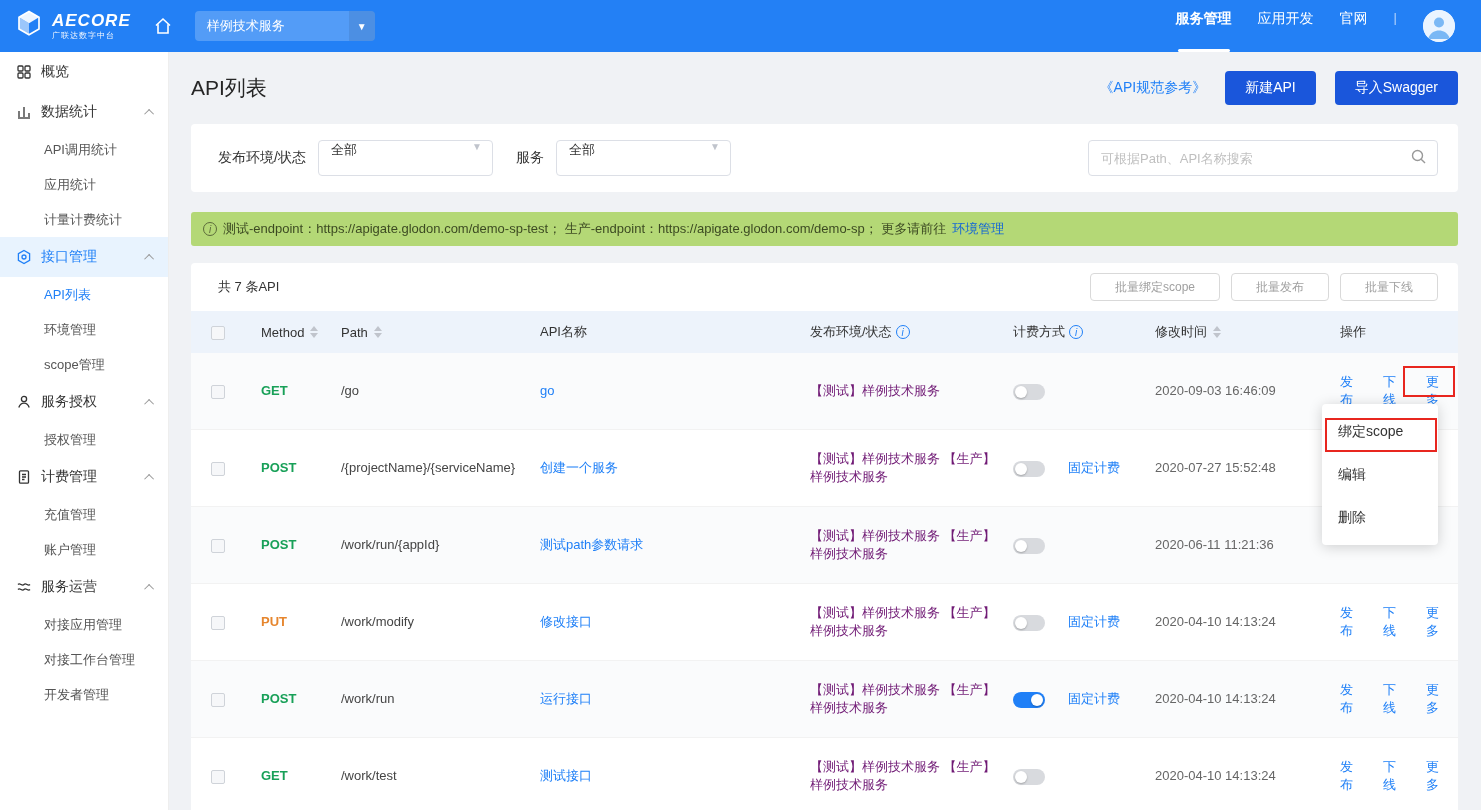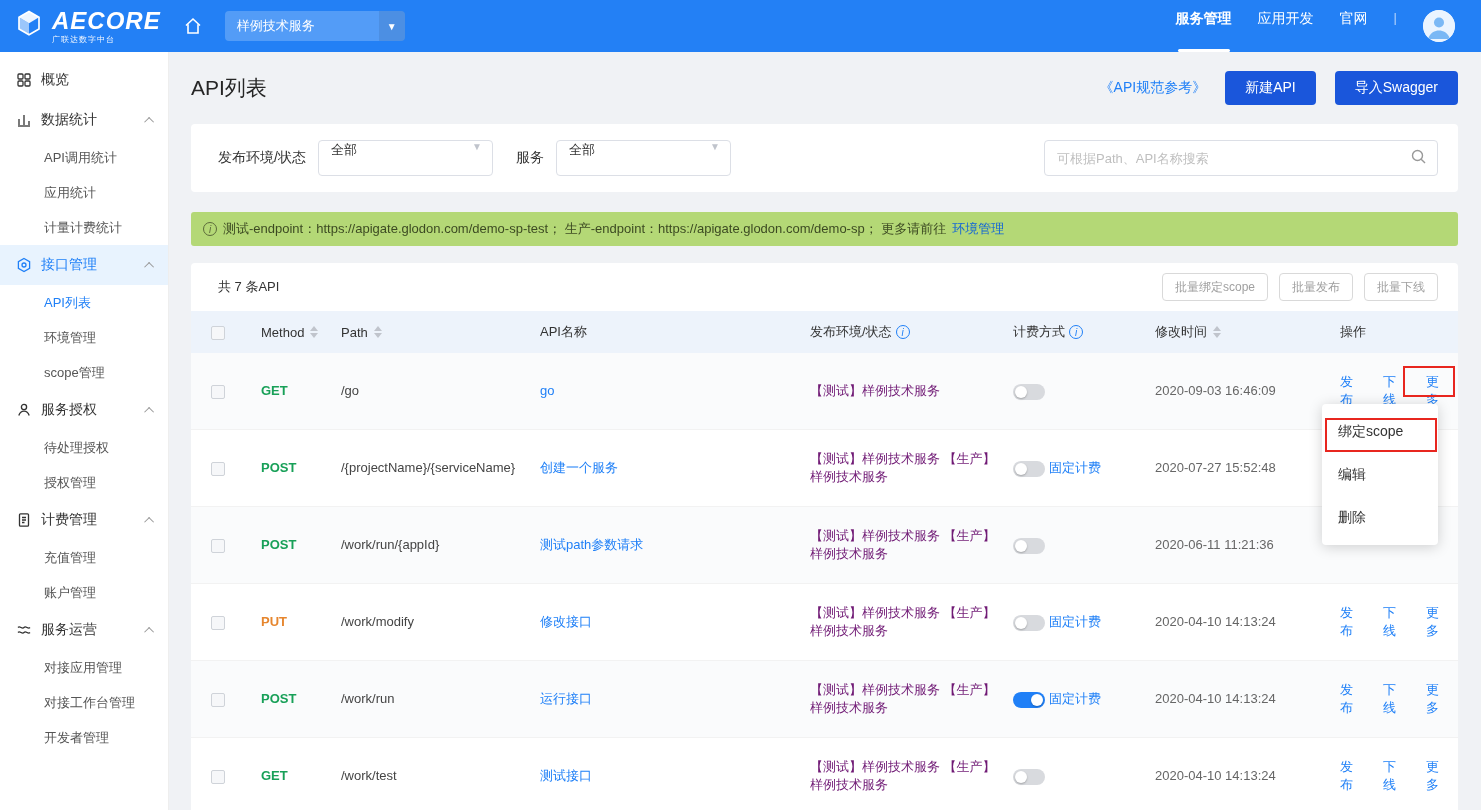"AECORE" .logo-title { font-size: 24px -> 17px }
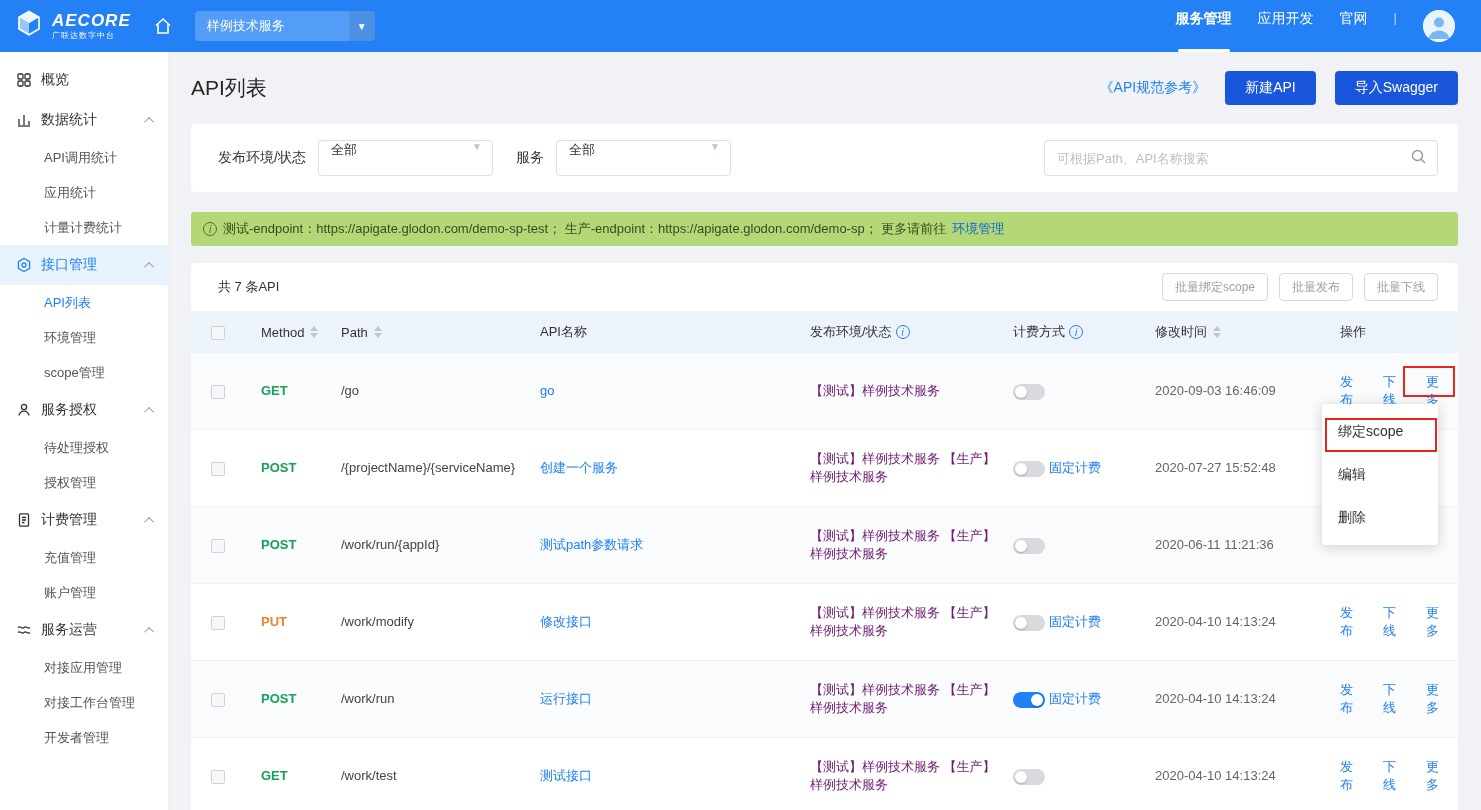"概览" .sidebar { padding-top: 8px -> none }
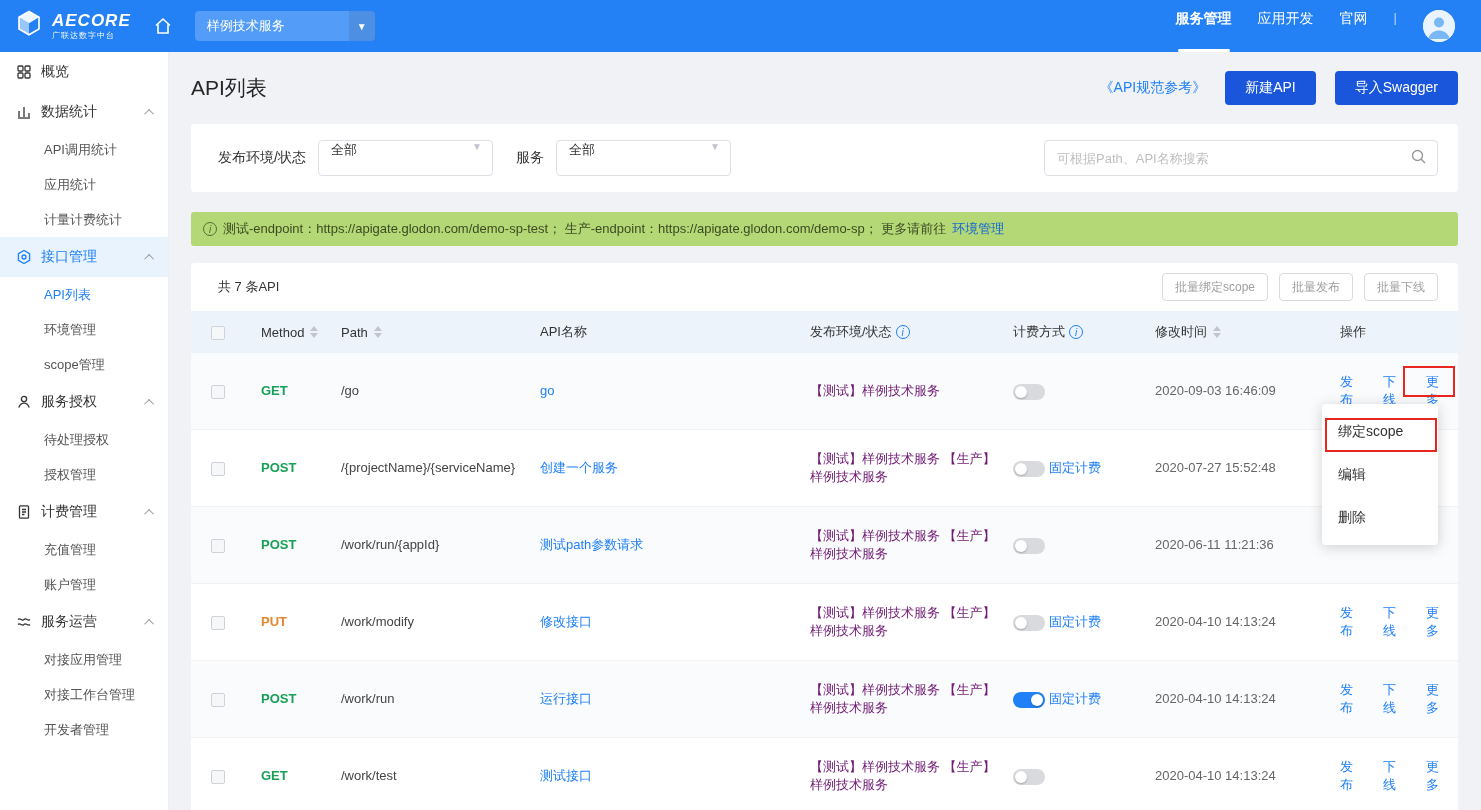"可根据Path、API名称搜索" .search-box { width: 394px -> 350px }
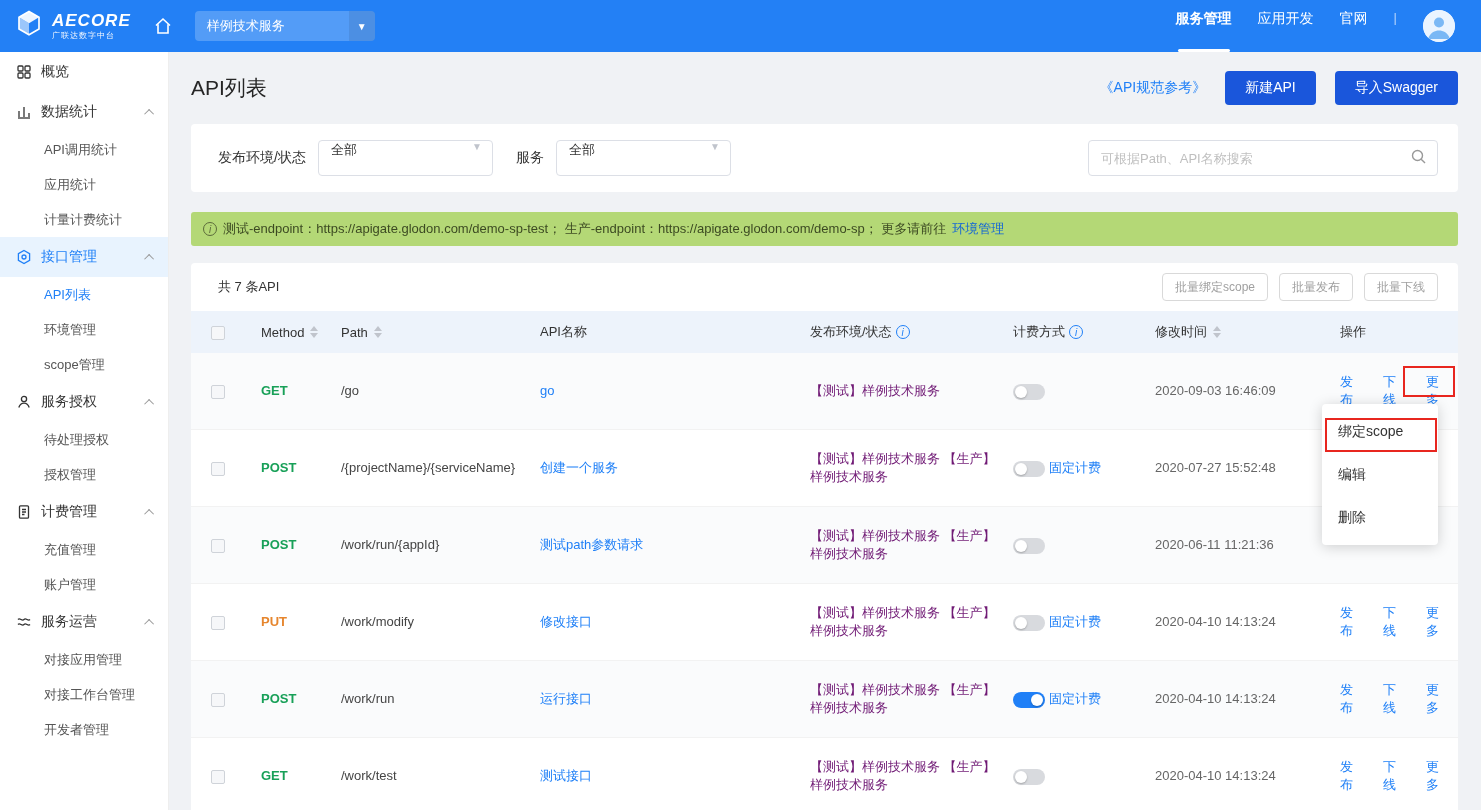"批量绑定scope" .btn-ghost { padding: 0 12px -> 0 24px }
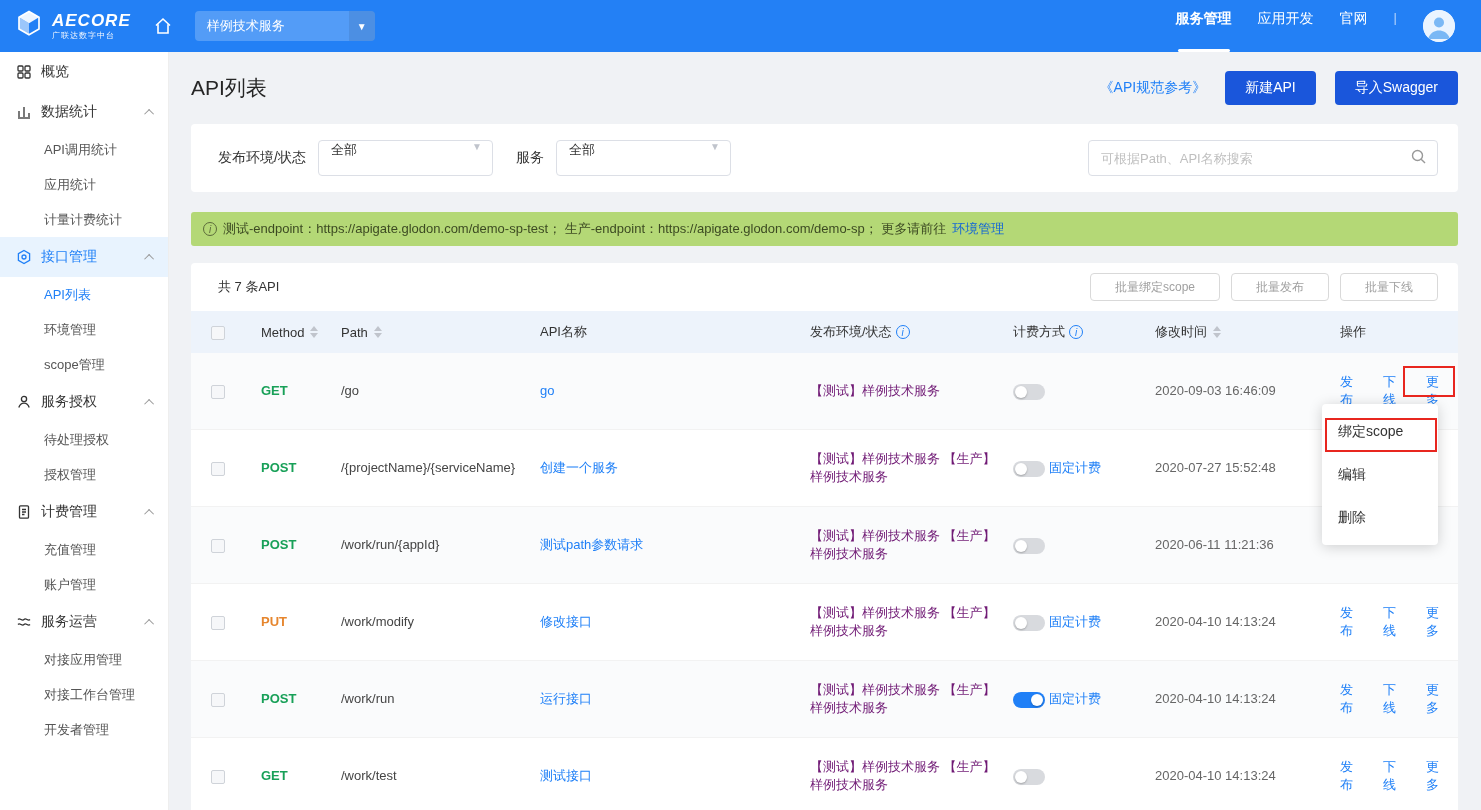"待处理授权" div.side-sub { html: <div> <span>待处理授权</span> </div> -> none }
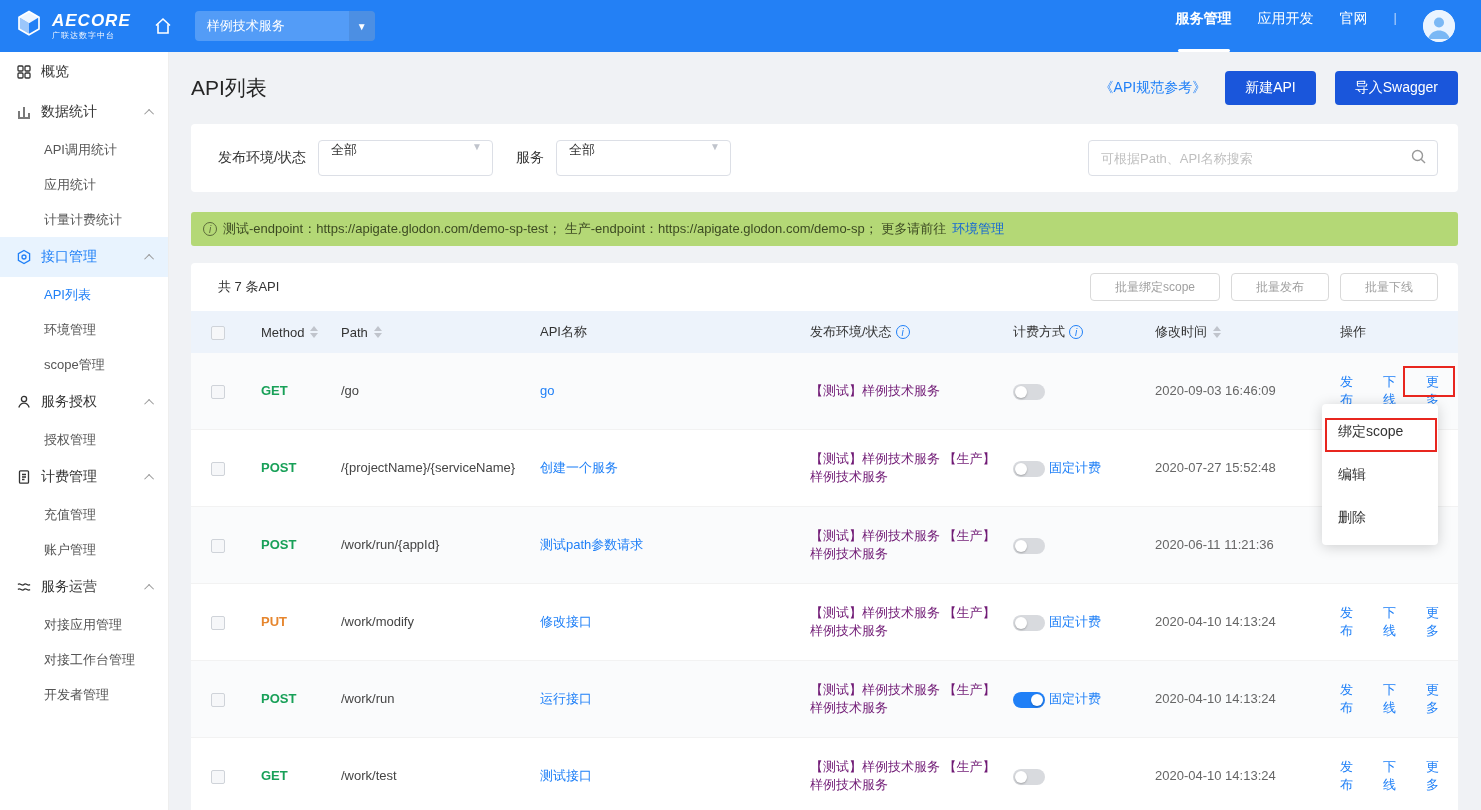"固定计费" .billing-link { margin-left: 4px -> 23px }
